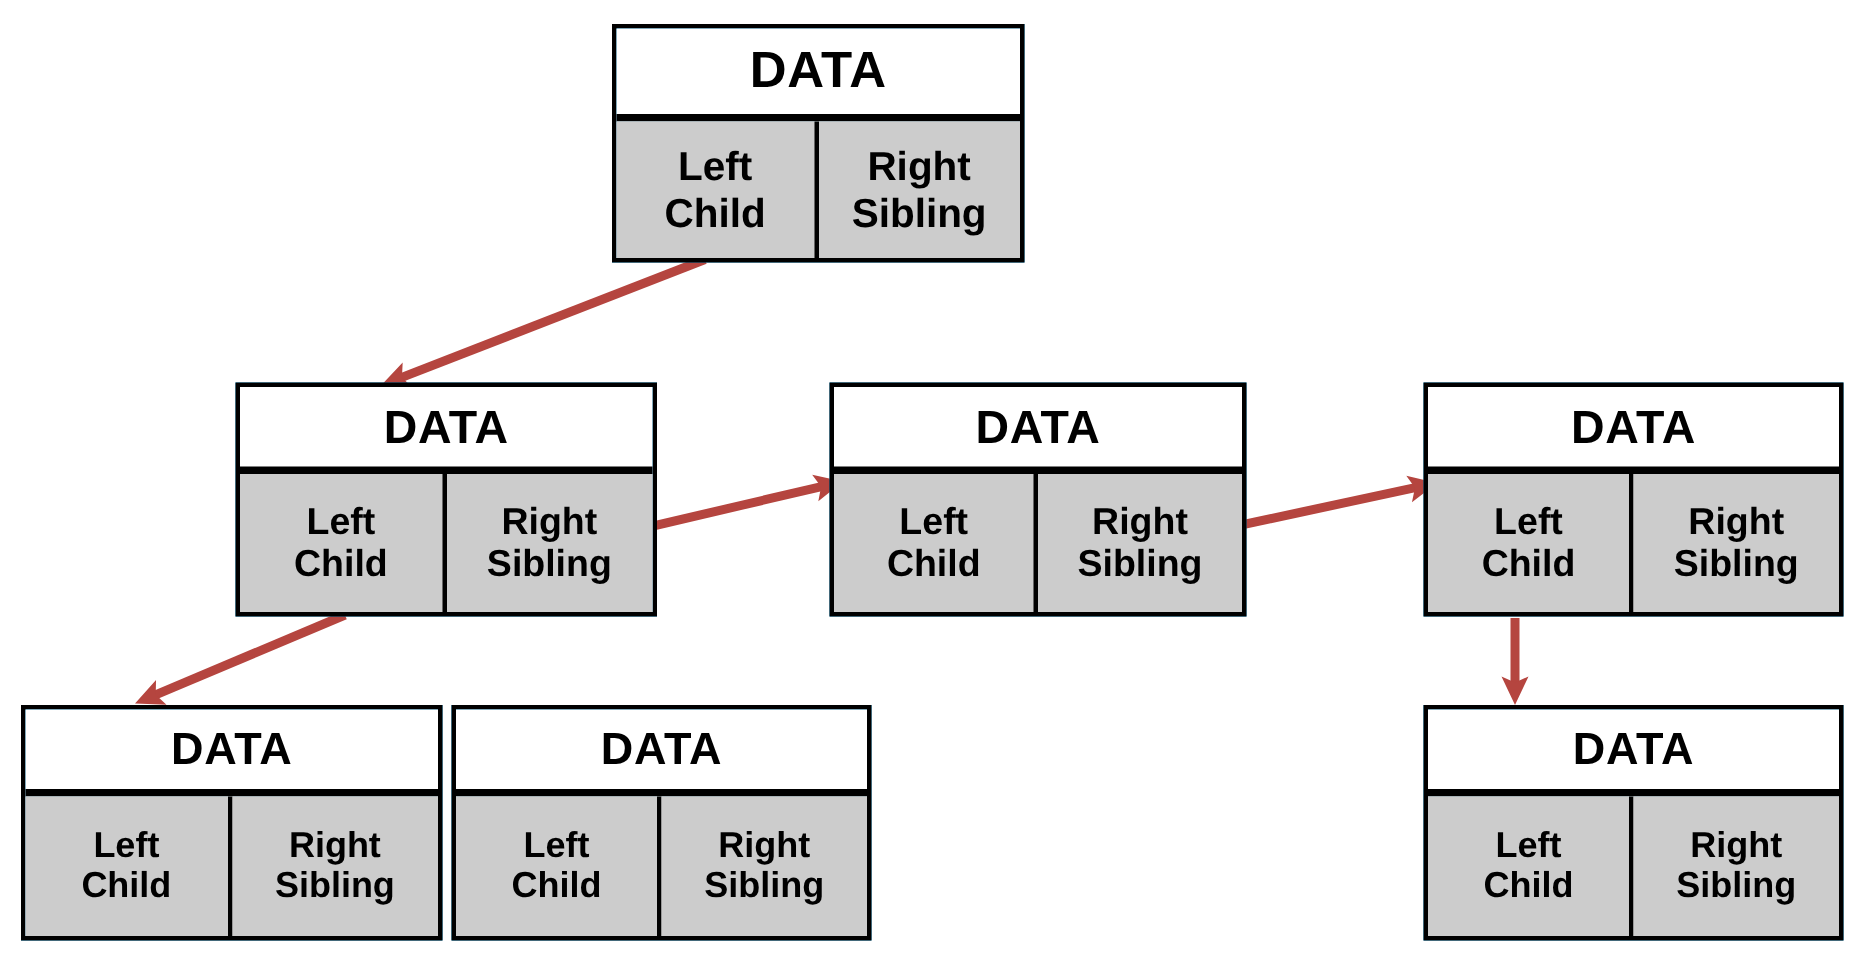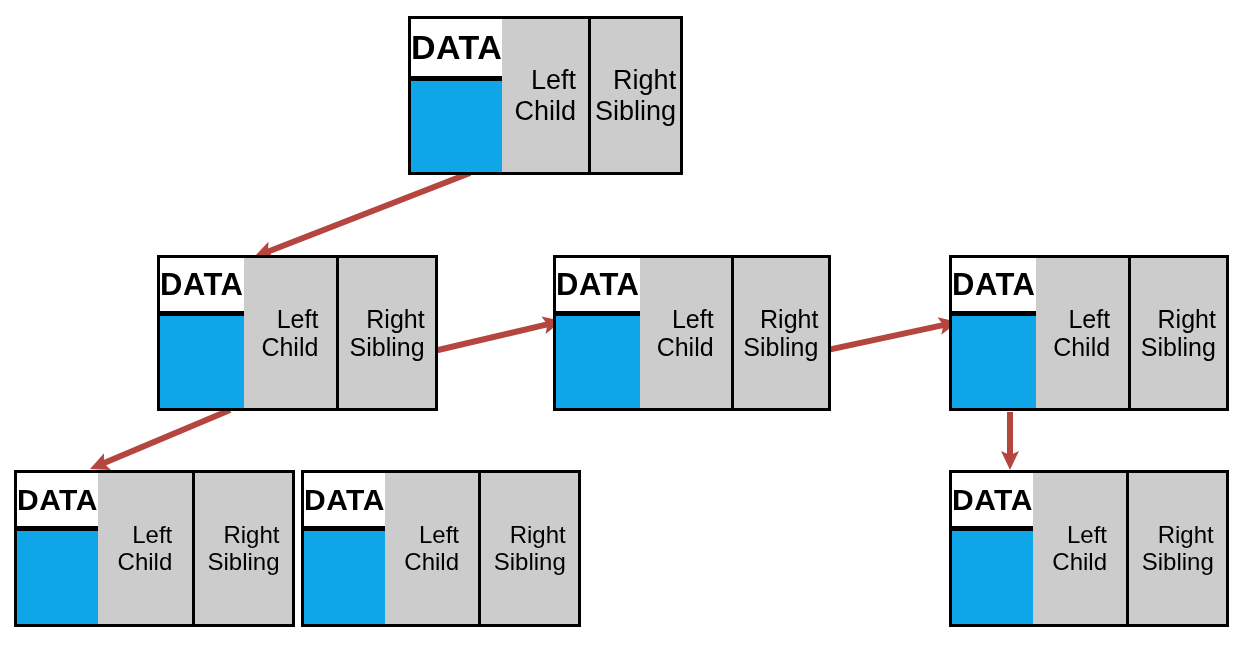"DATA" .node { flex-direction: row -> column }
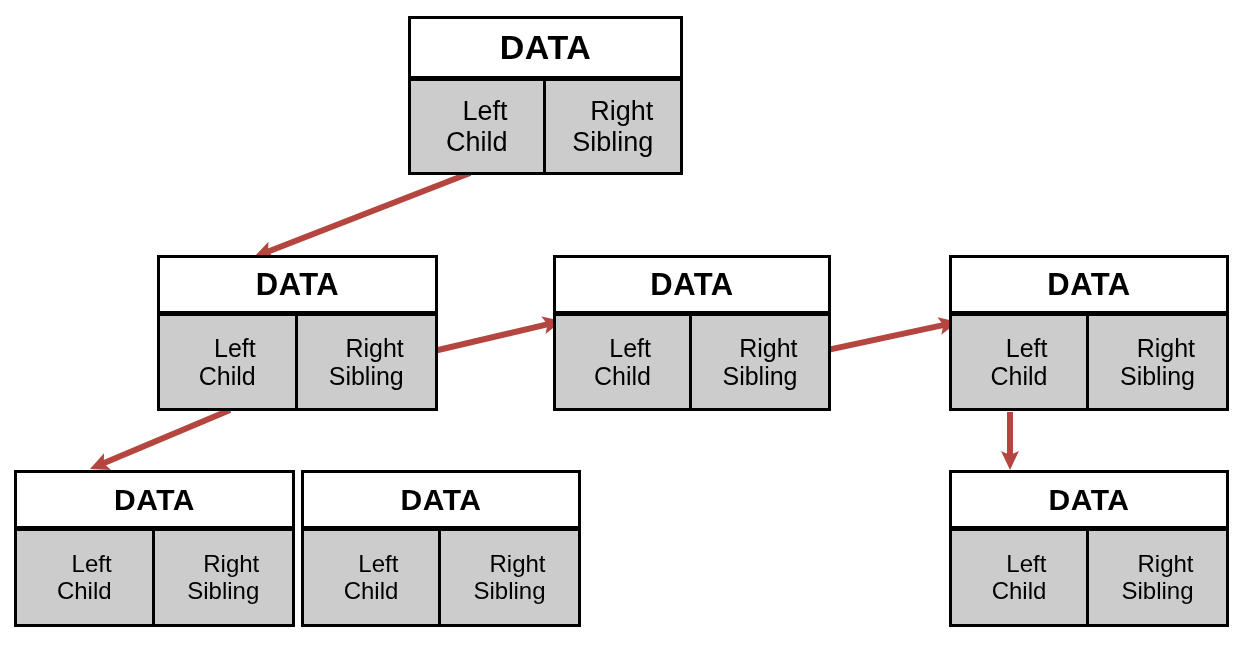"Left" .ptr { font-weight: 400 -> 700; text-align: right -> center }
